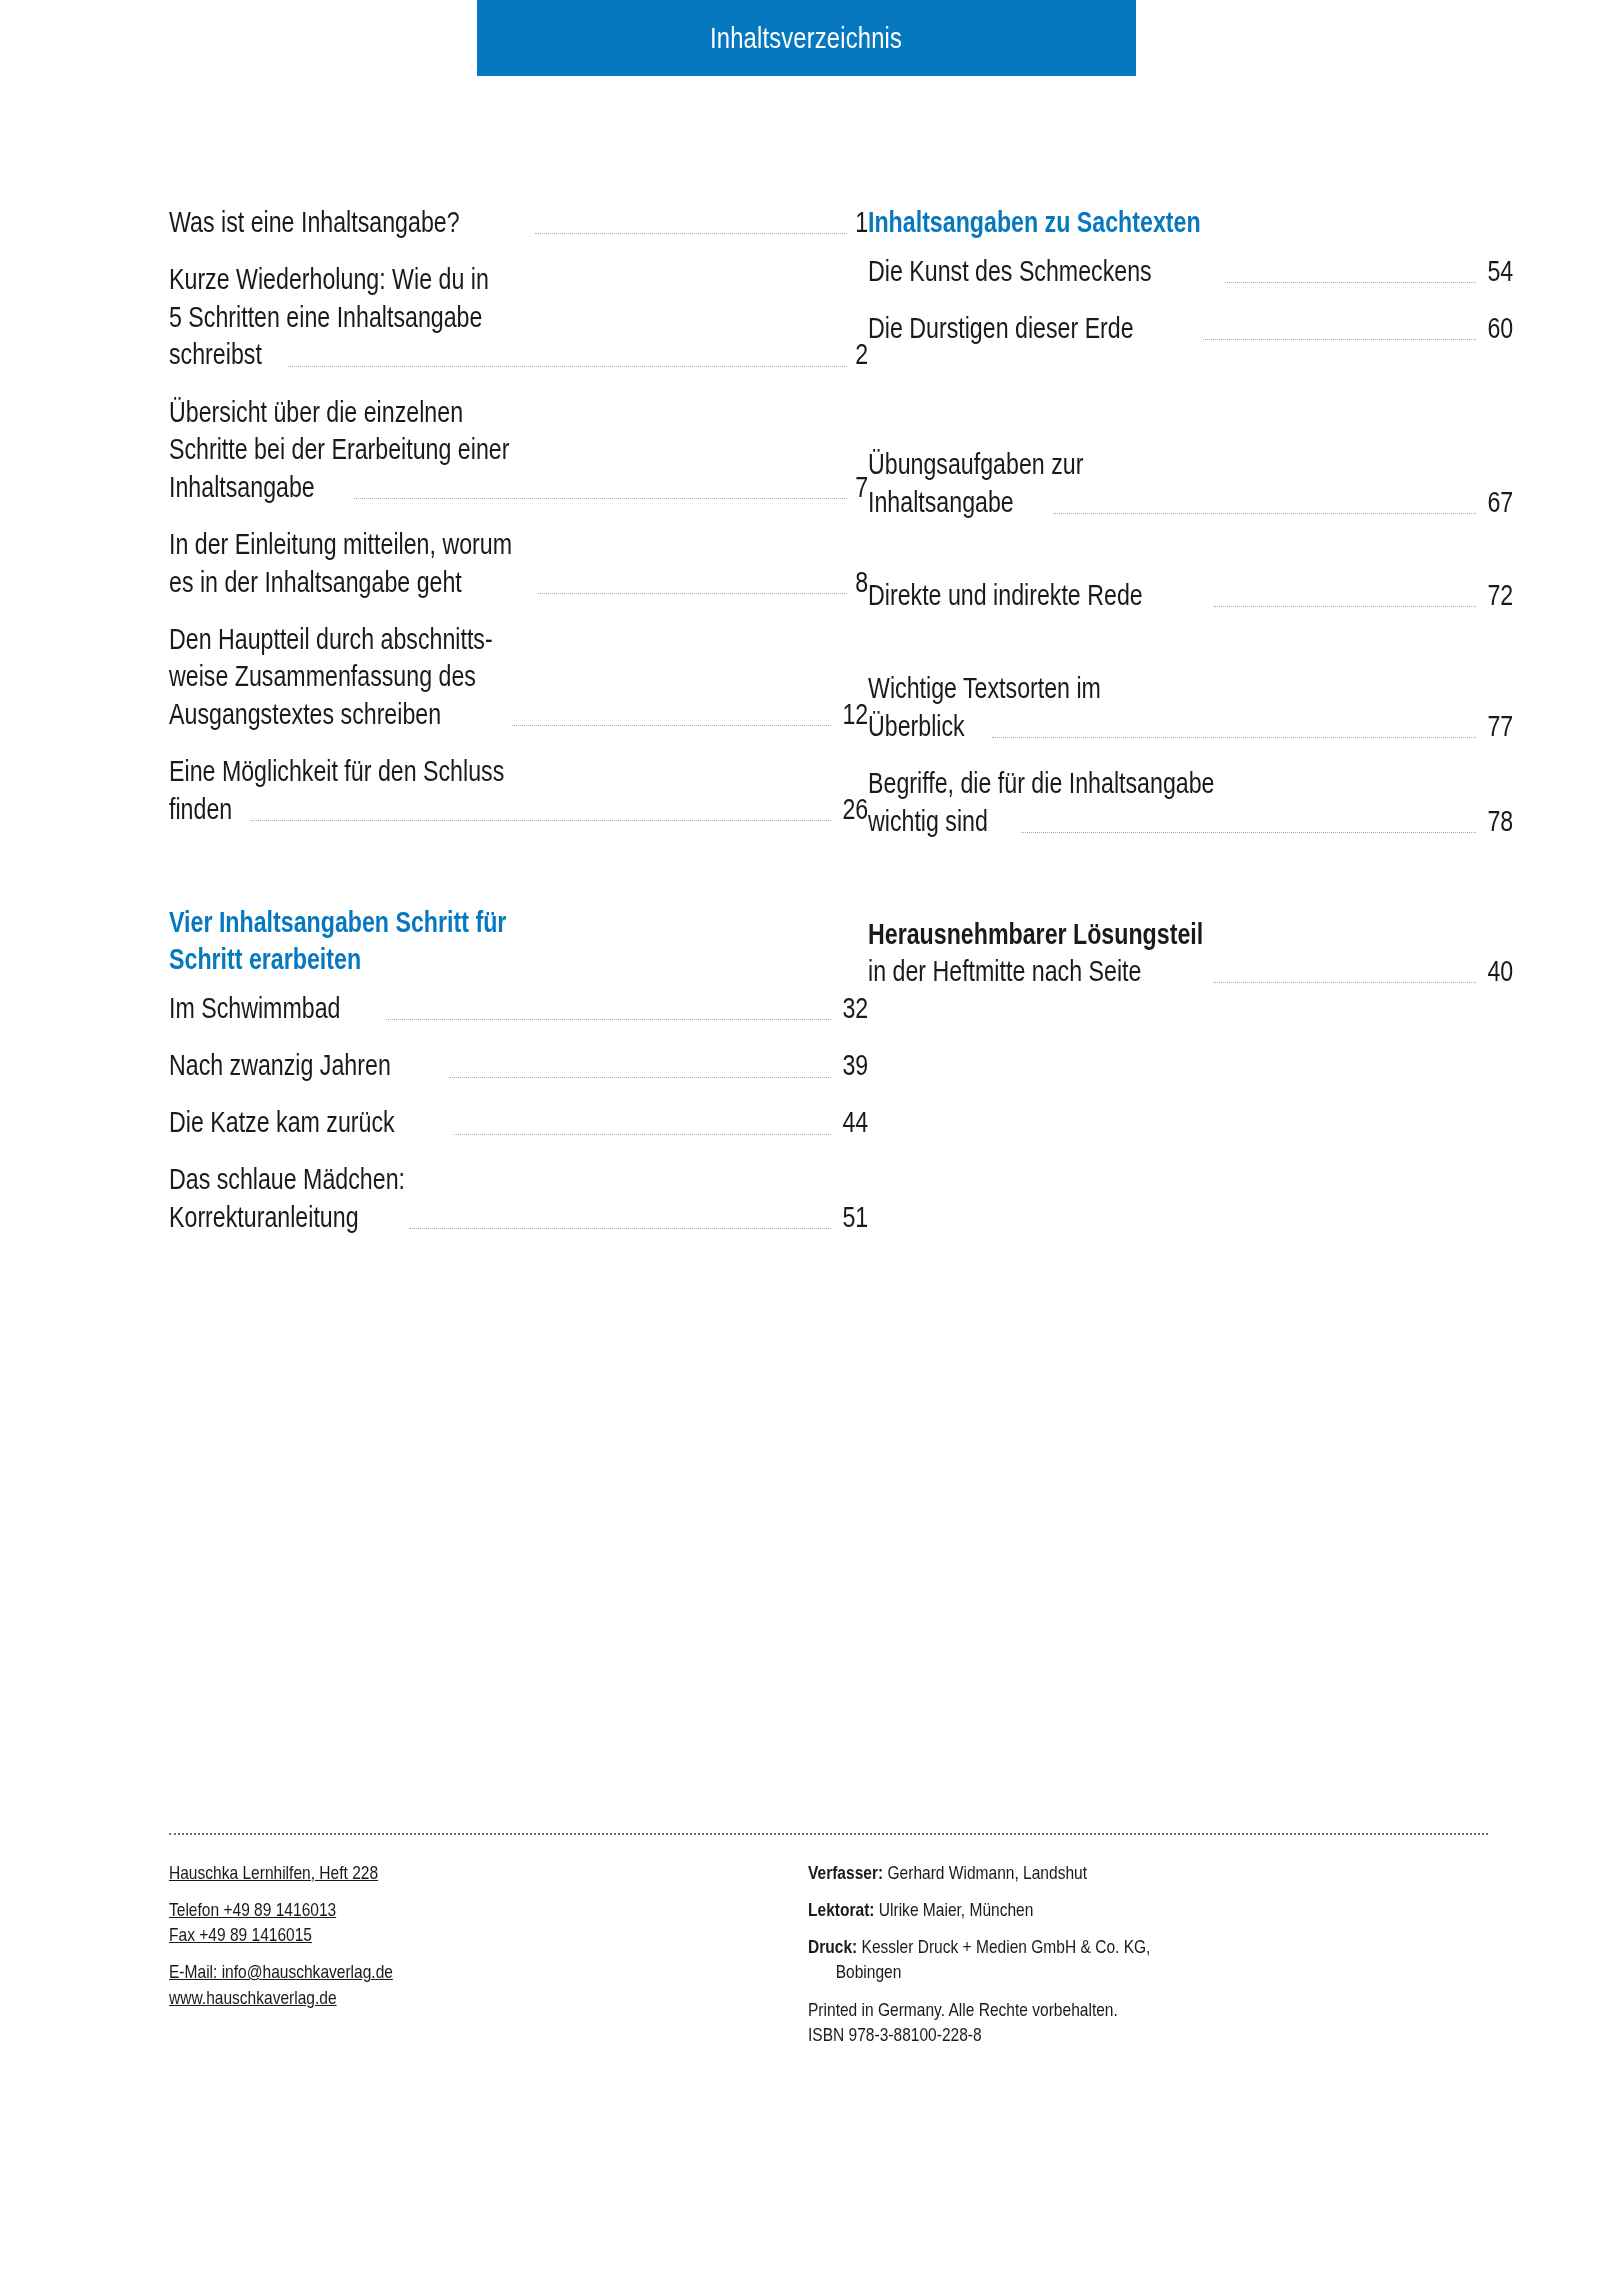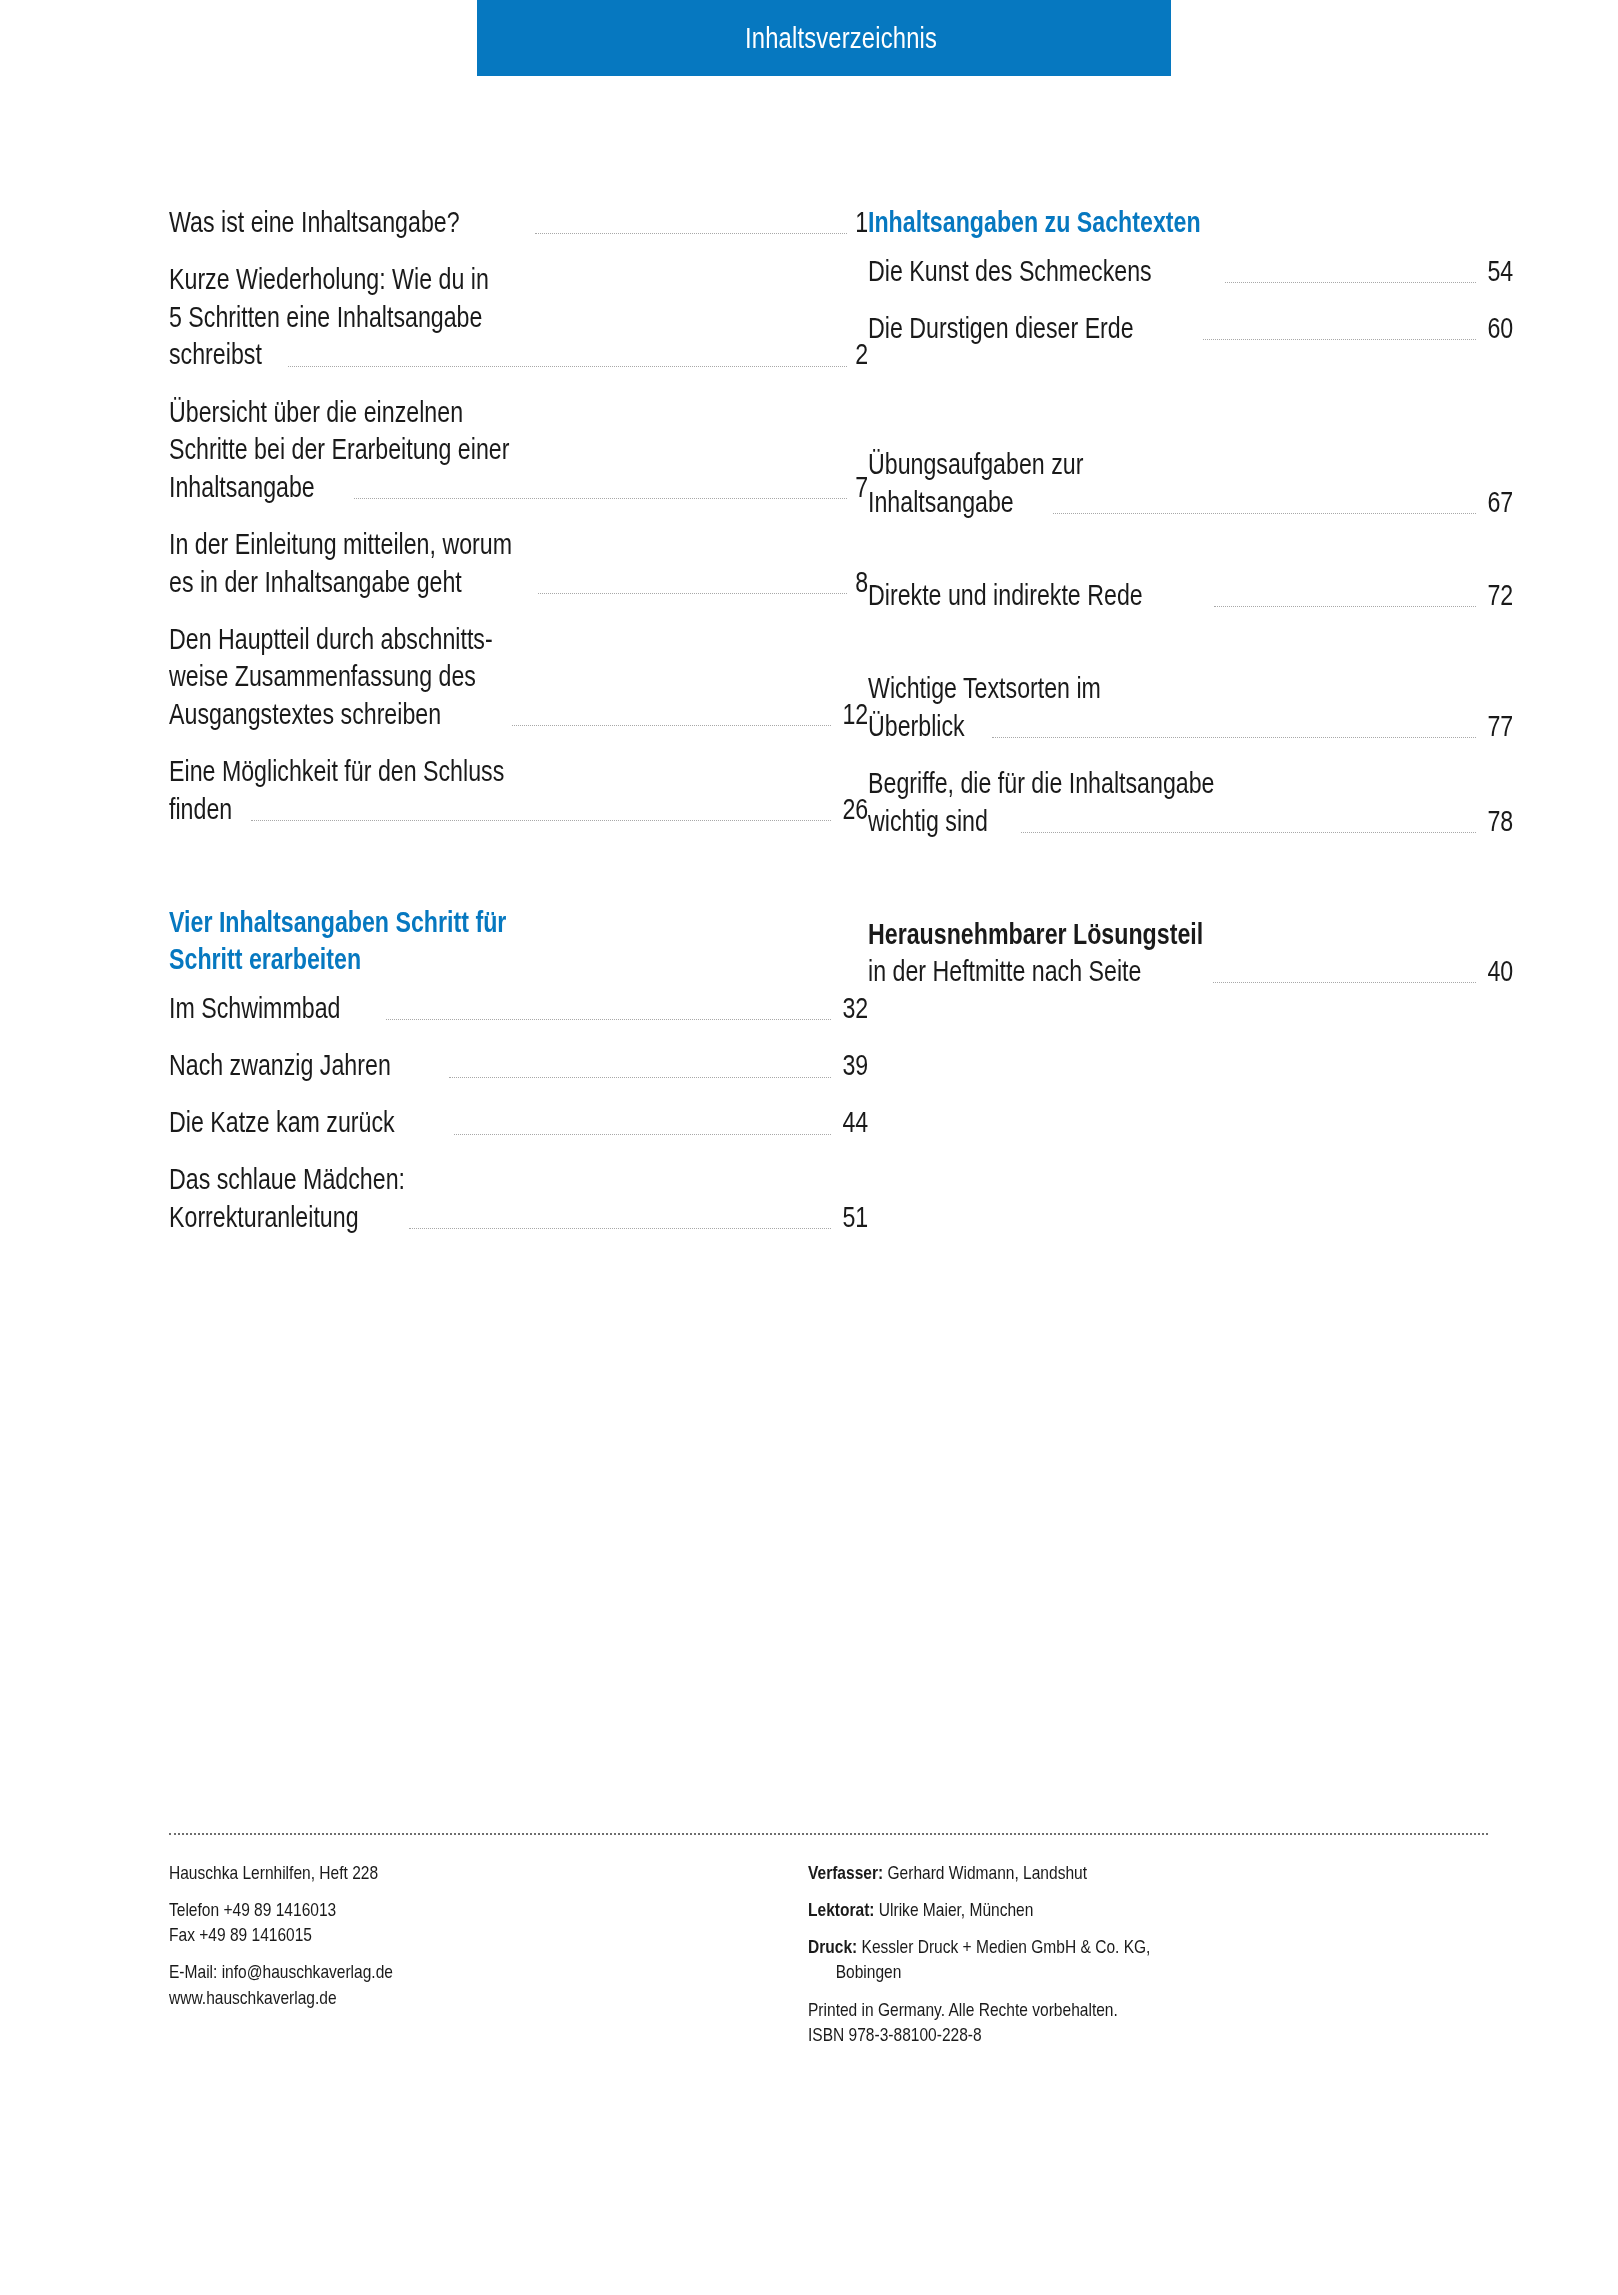"Inhaltsverzeichnis" #header-banner { padding-left: 35px -> none }
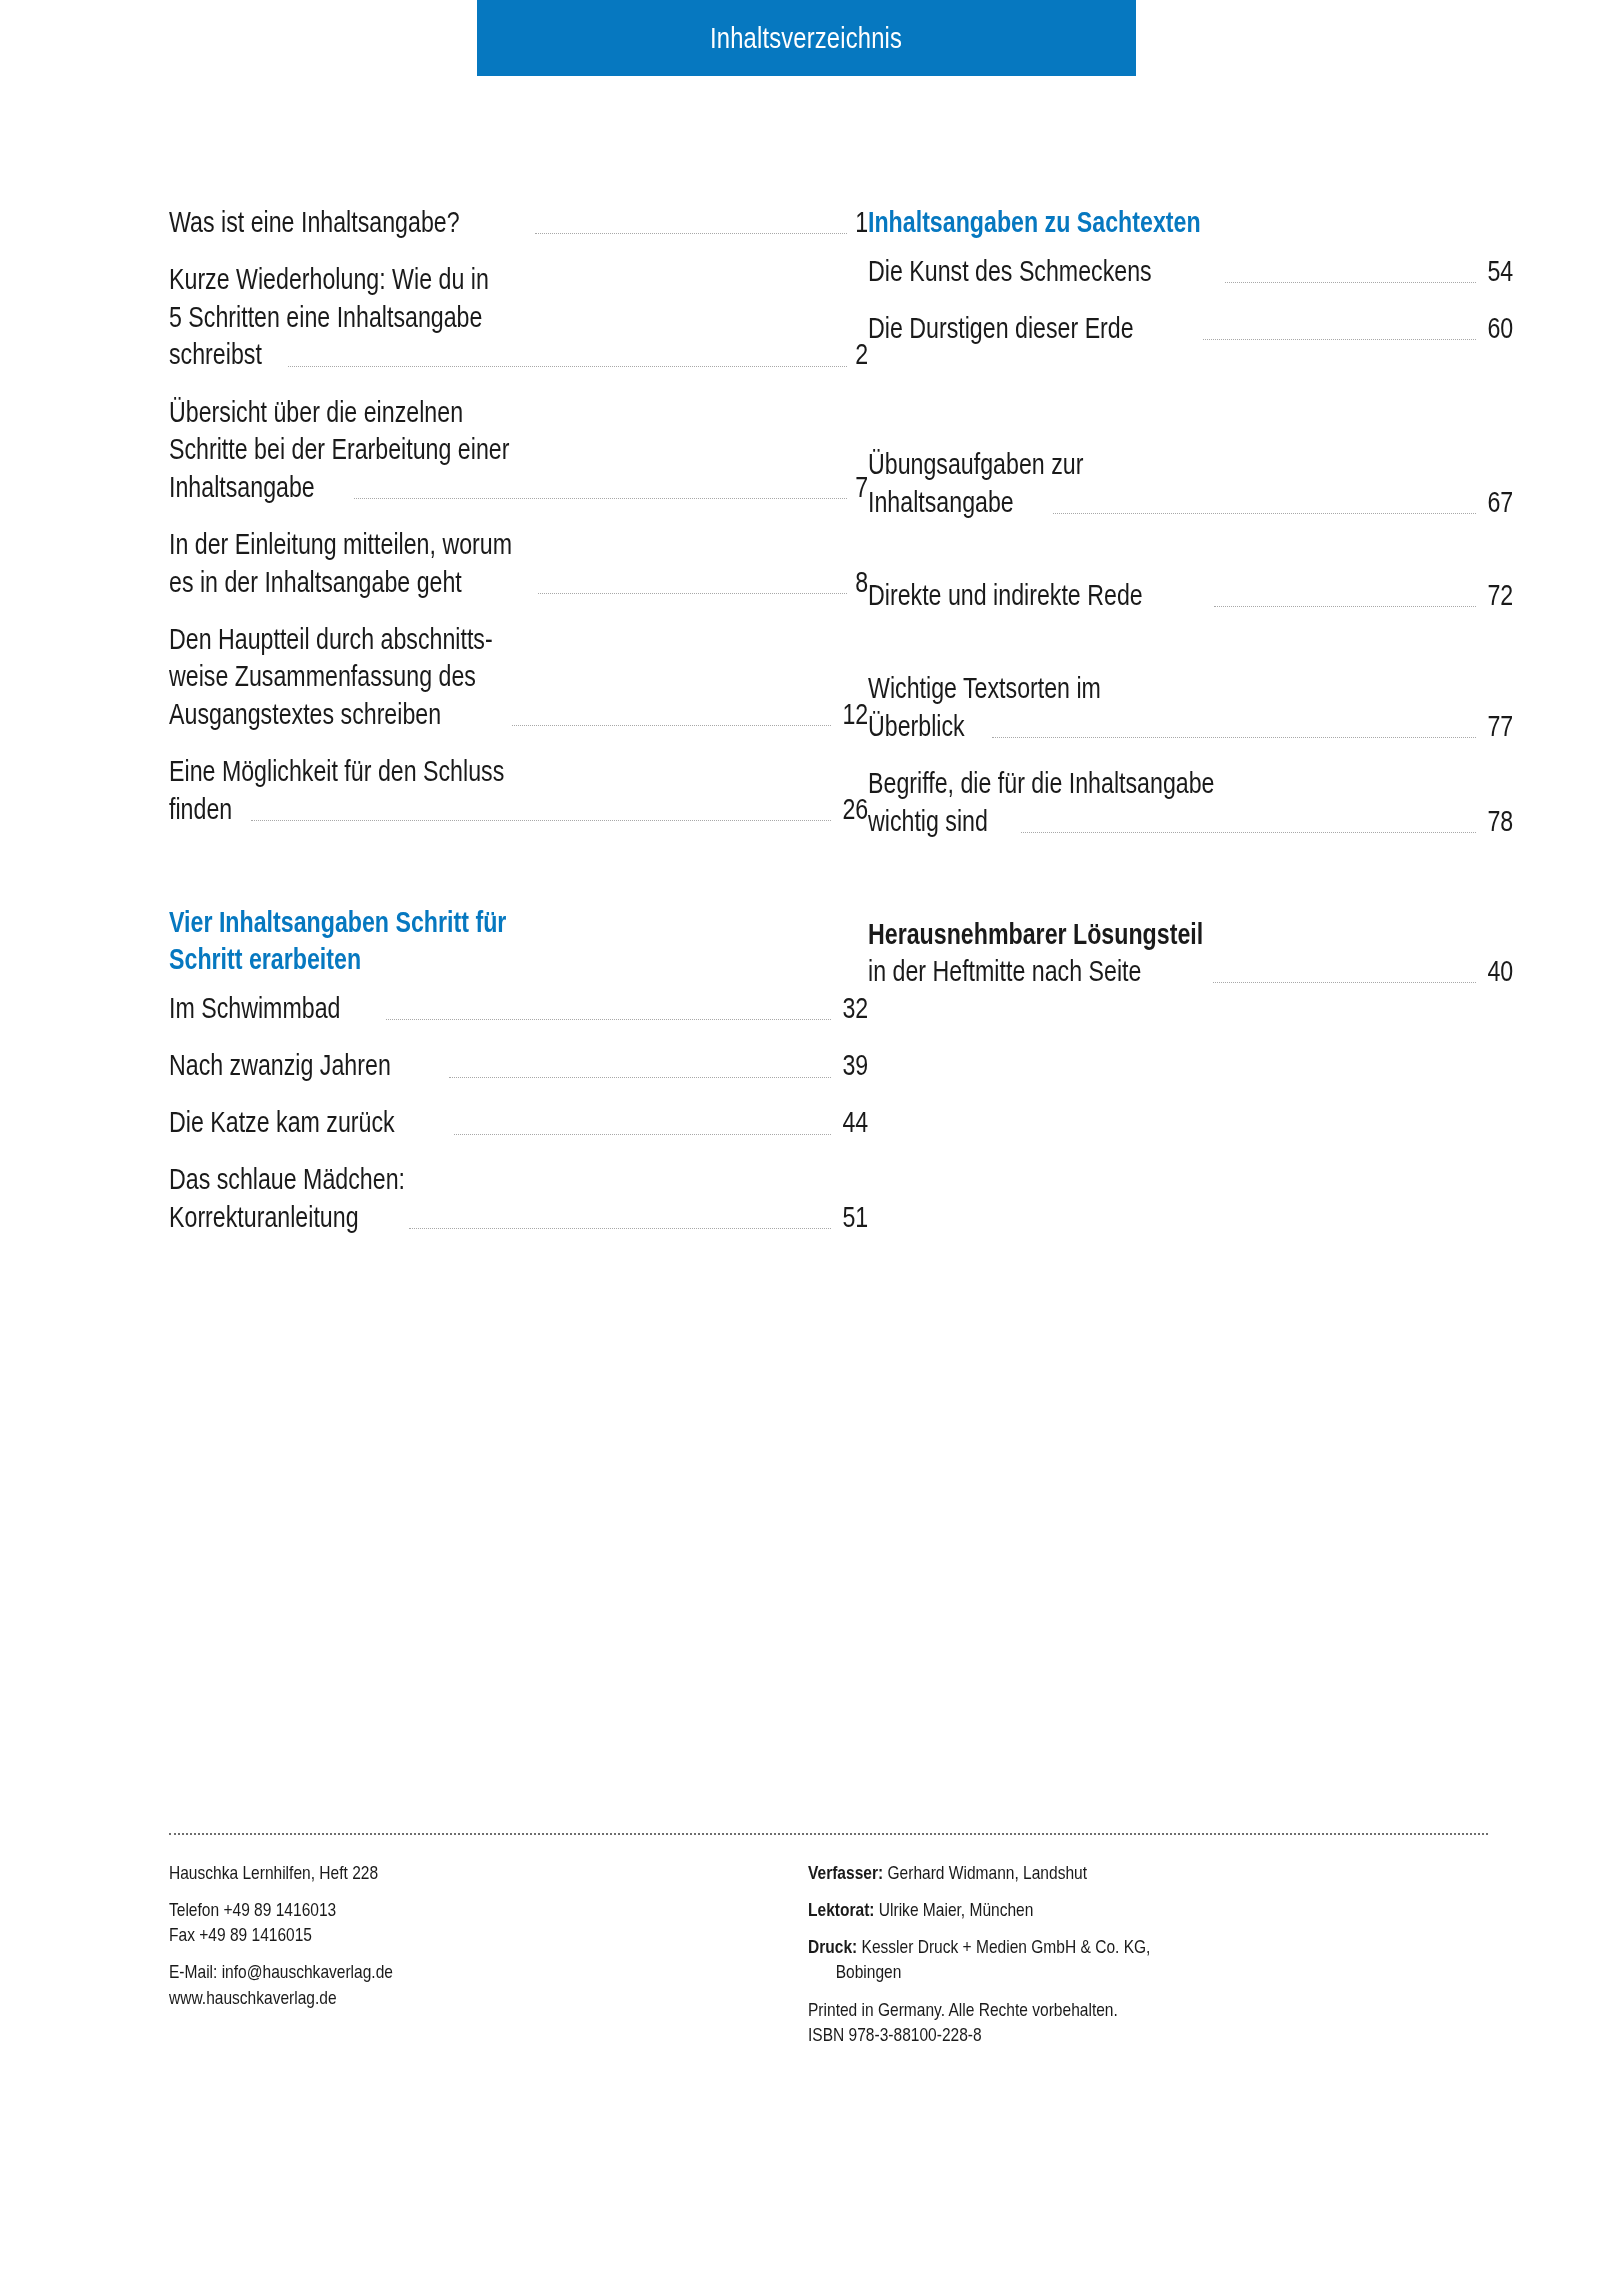"Hauschka Lernhilfen, Heft 228" #footer-left { text-decoration: none -> underline }
